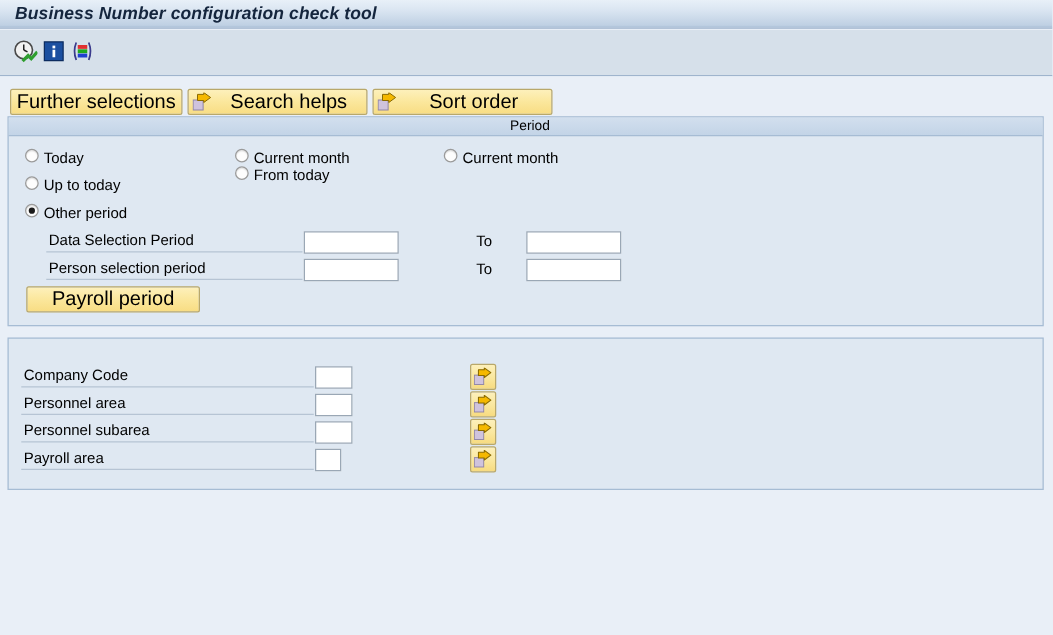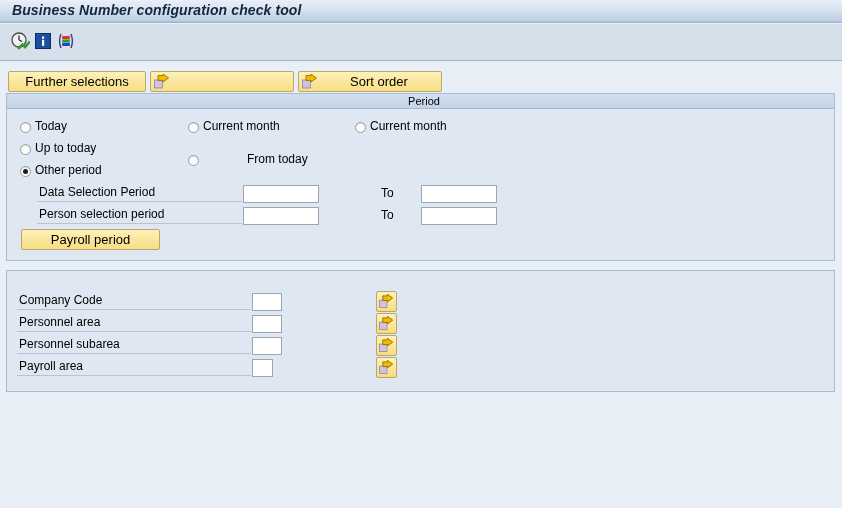"Further selections" .btn { font-size: 13px -> 16px }
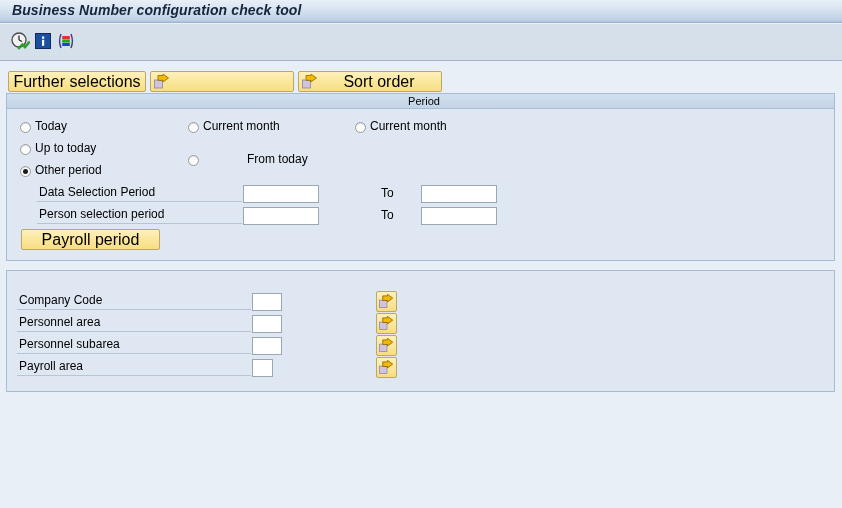"Search helps" span.btn-label { html: none -> <span>Search helps</span> }
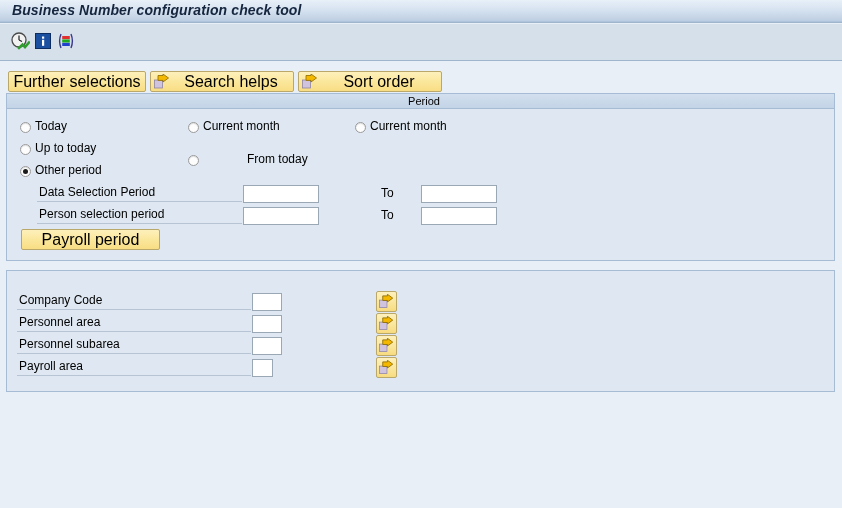"Today" .radio-row { align-items: flex-end -> flex-start }
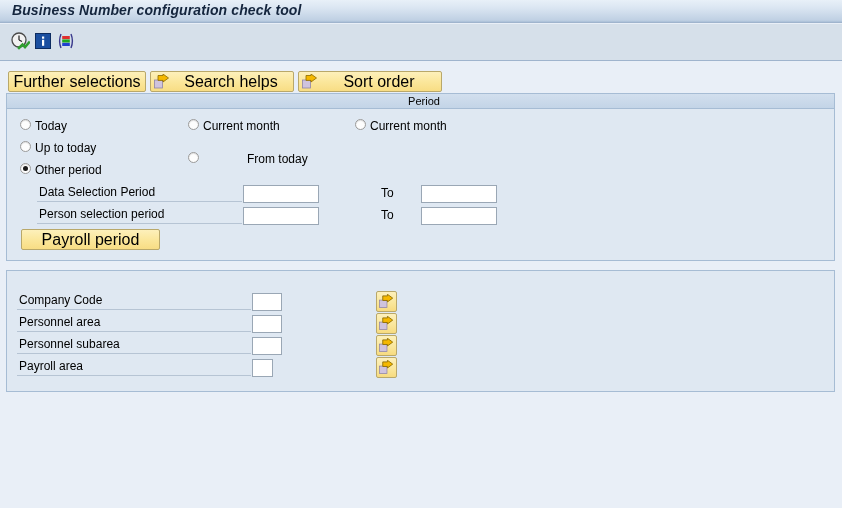"From today" div.radio-row { gap: 44px -> none; top: 58px -> 39px }
